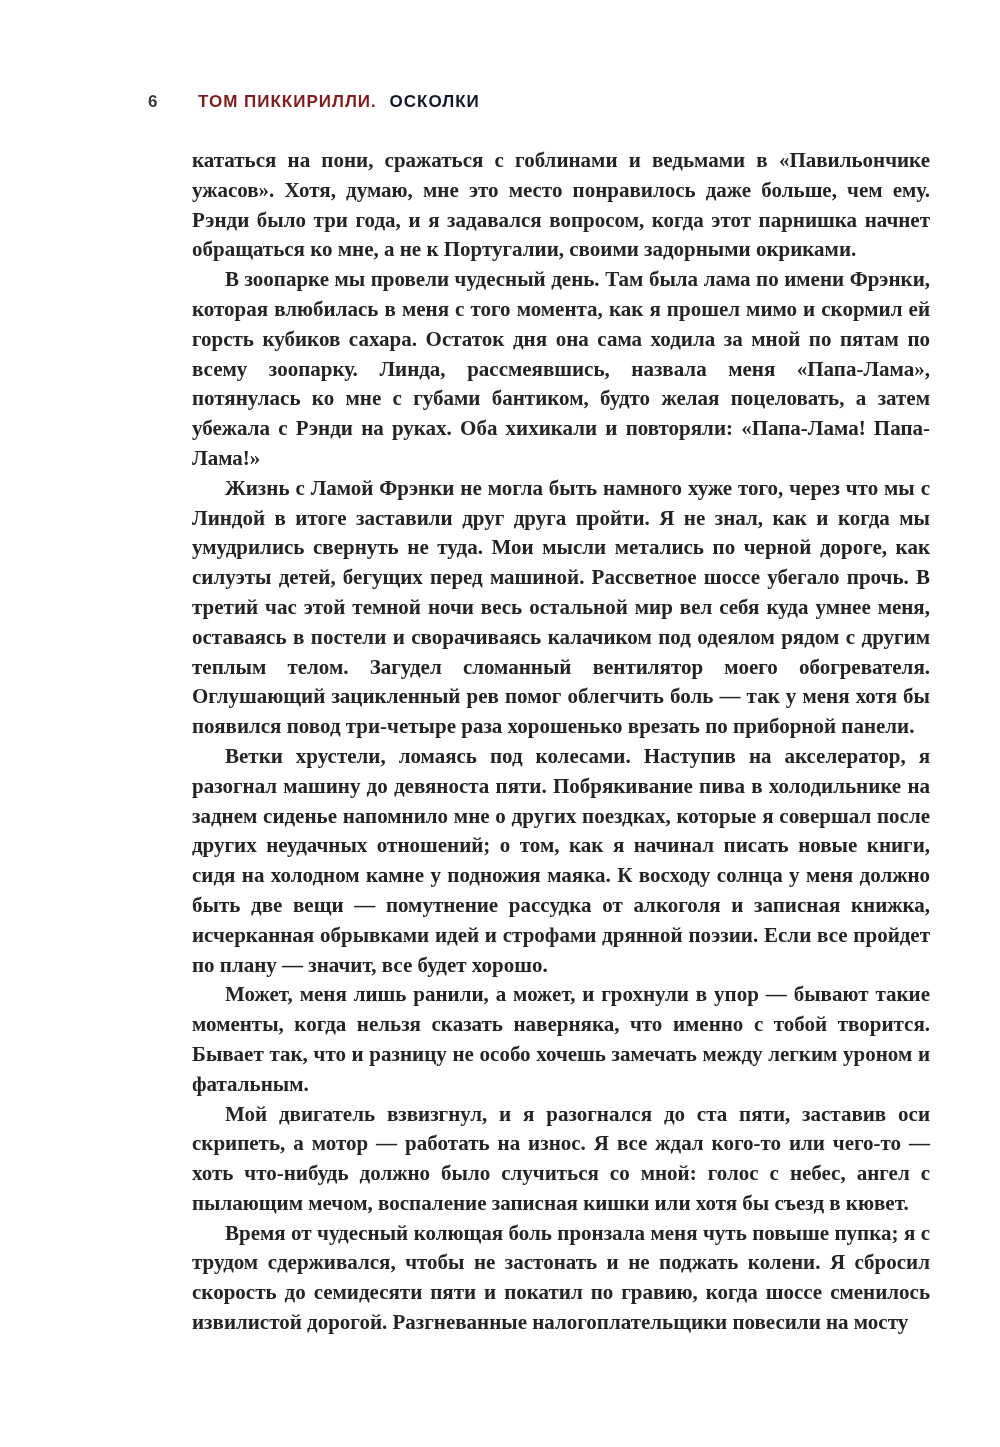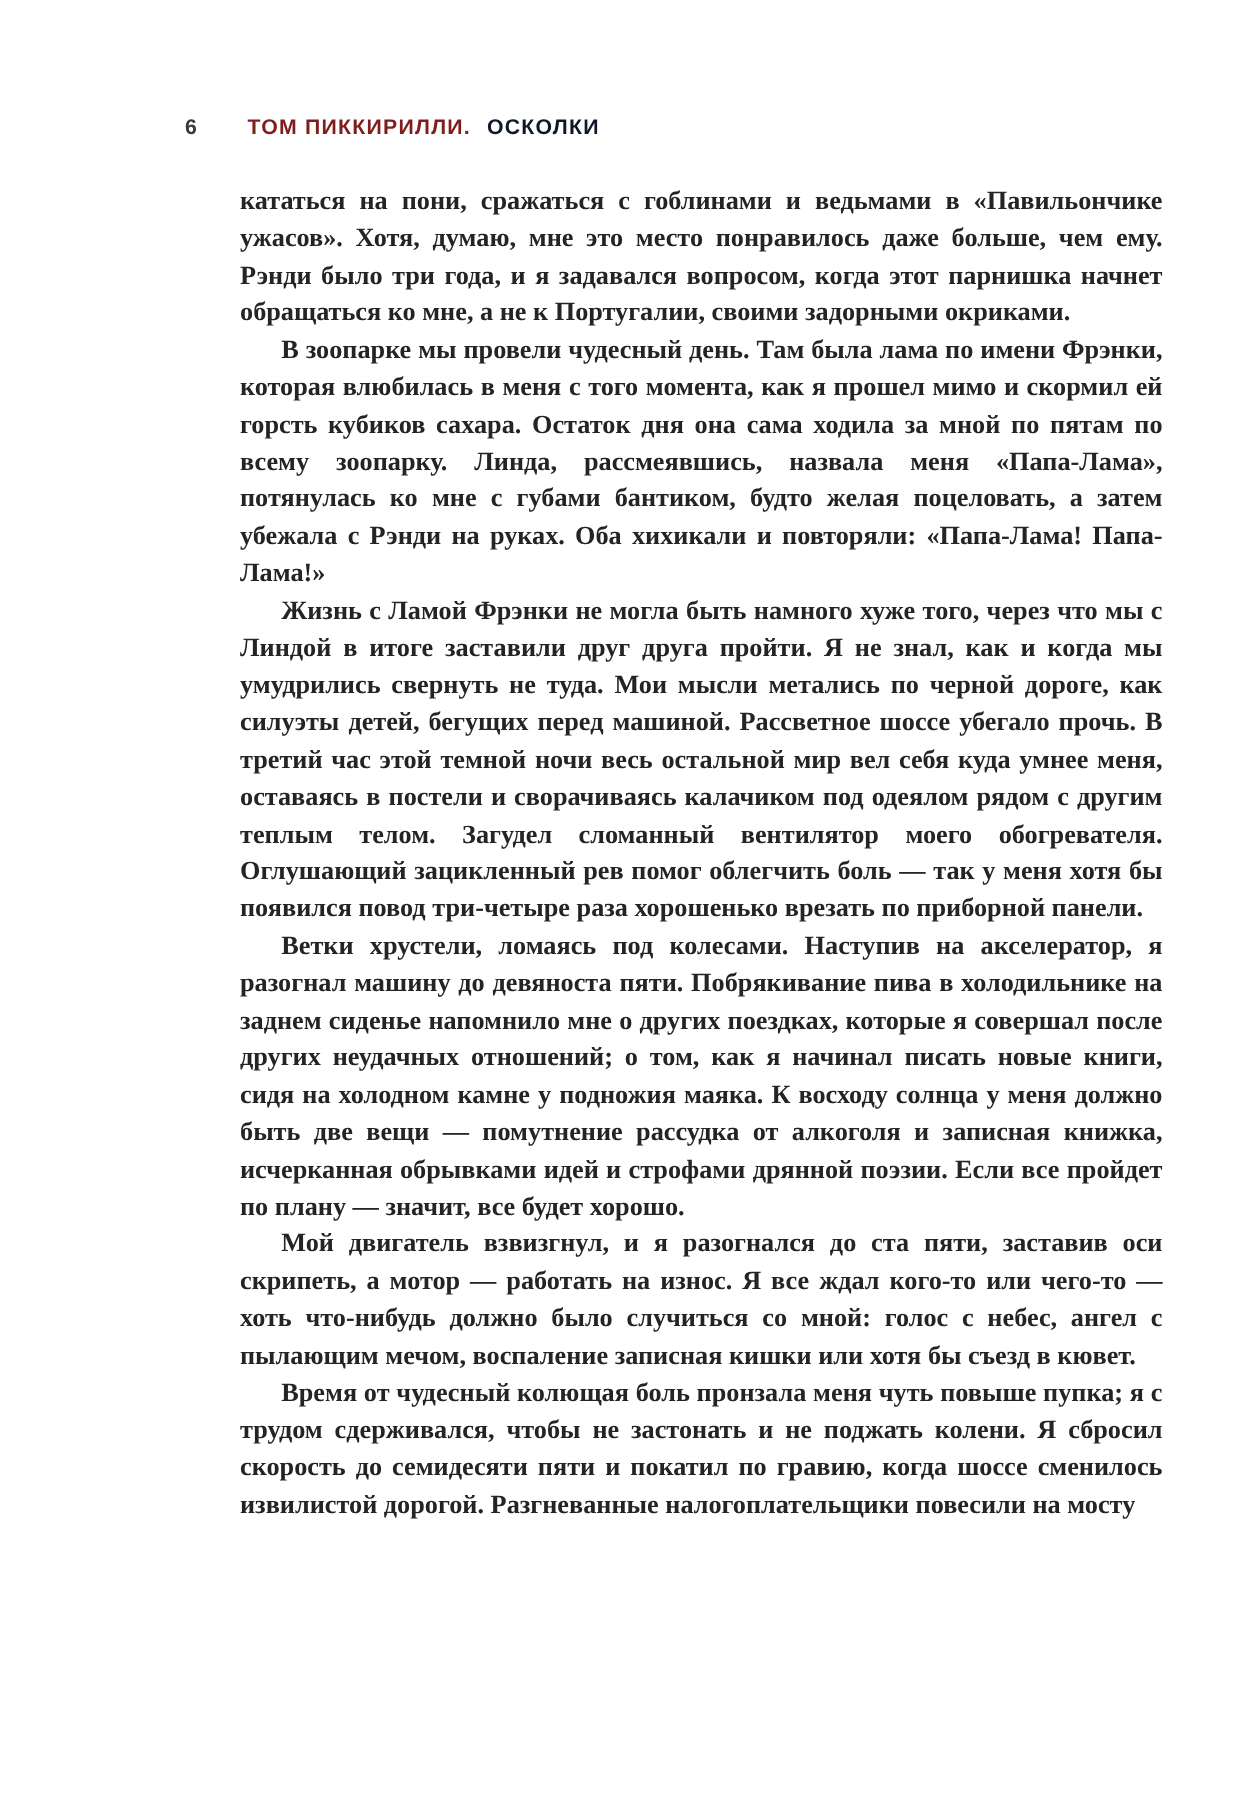"Может, меня лишь ранили, а" p.indent { html: none -> <p>Может, меня лишь ранили, а может, и грохнули в упор — бывают такие моменты, когда нельзя сказать наверняка, что именно с тобой творится. Бывает так, что и разницу не особо хочешь замечать между легким уроном и фатальным.</p> }
